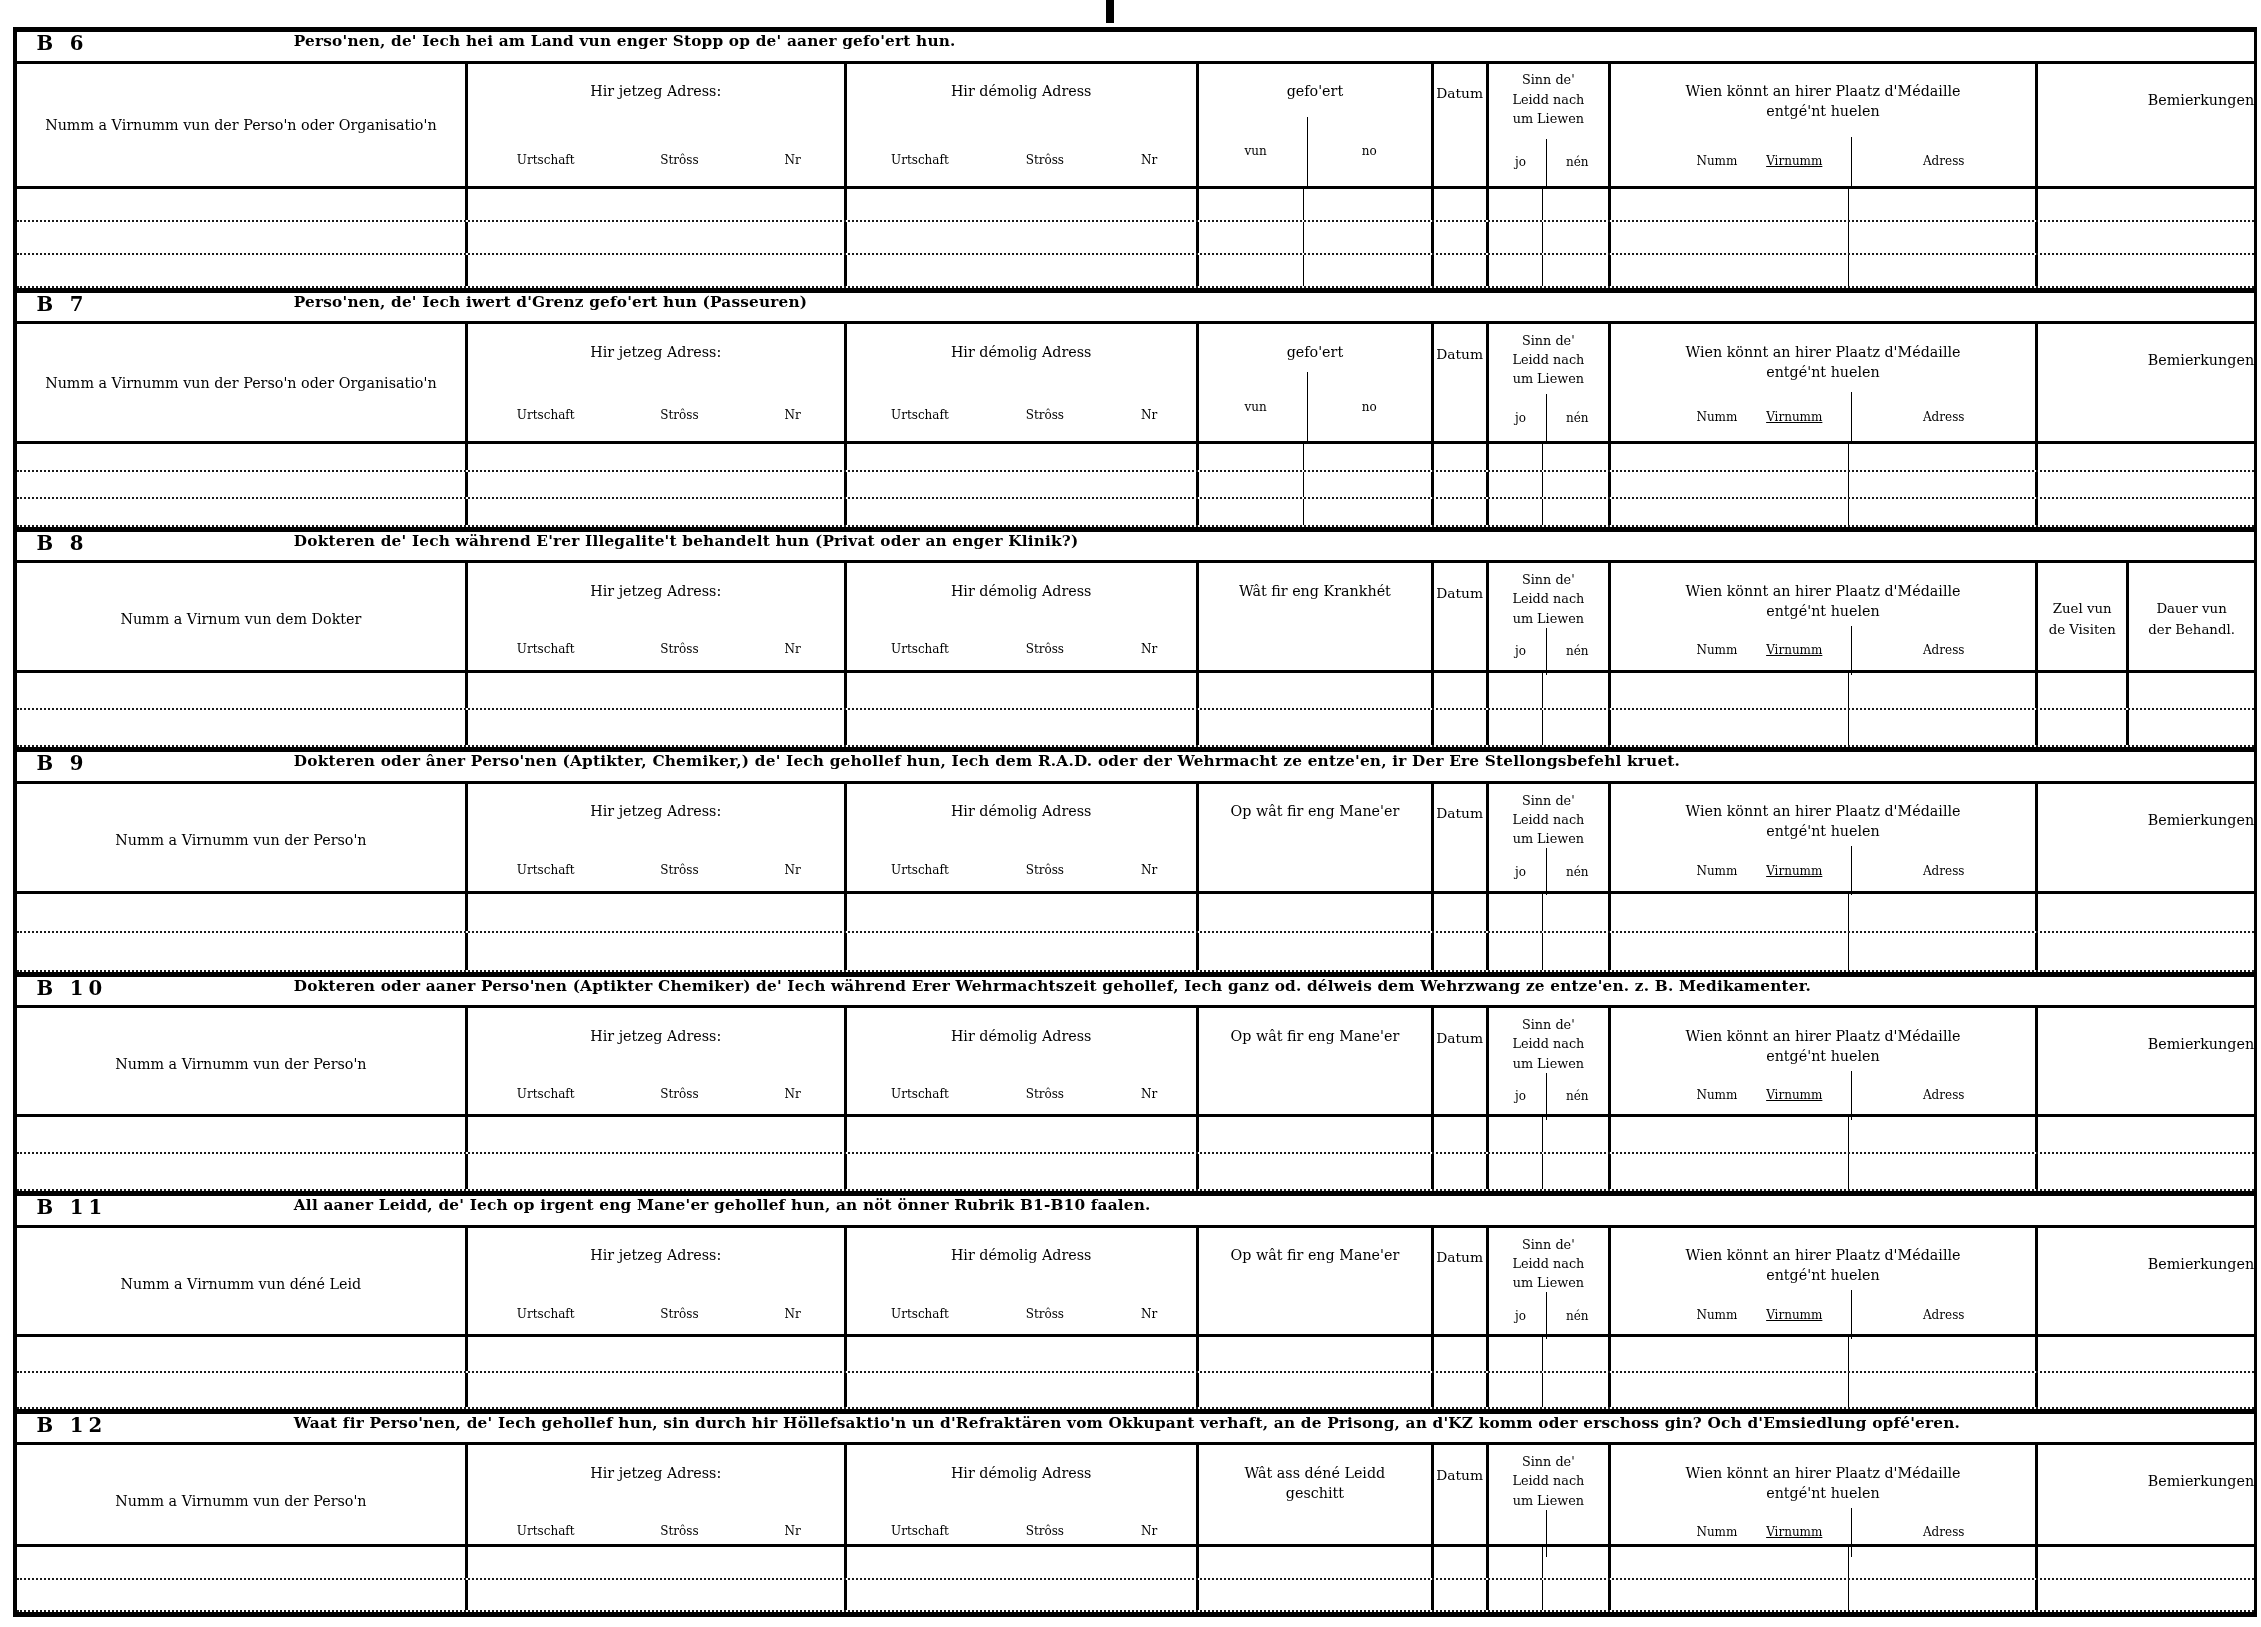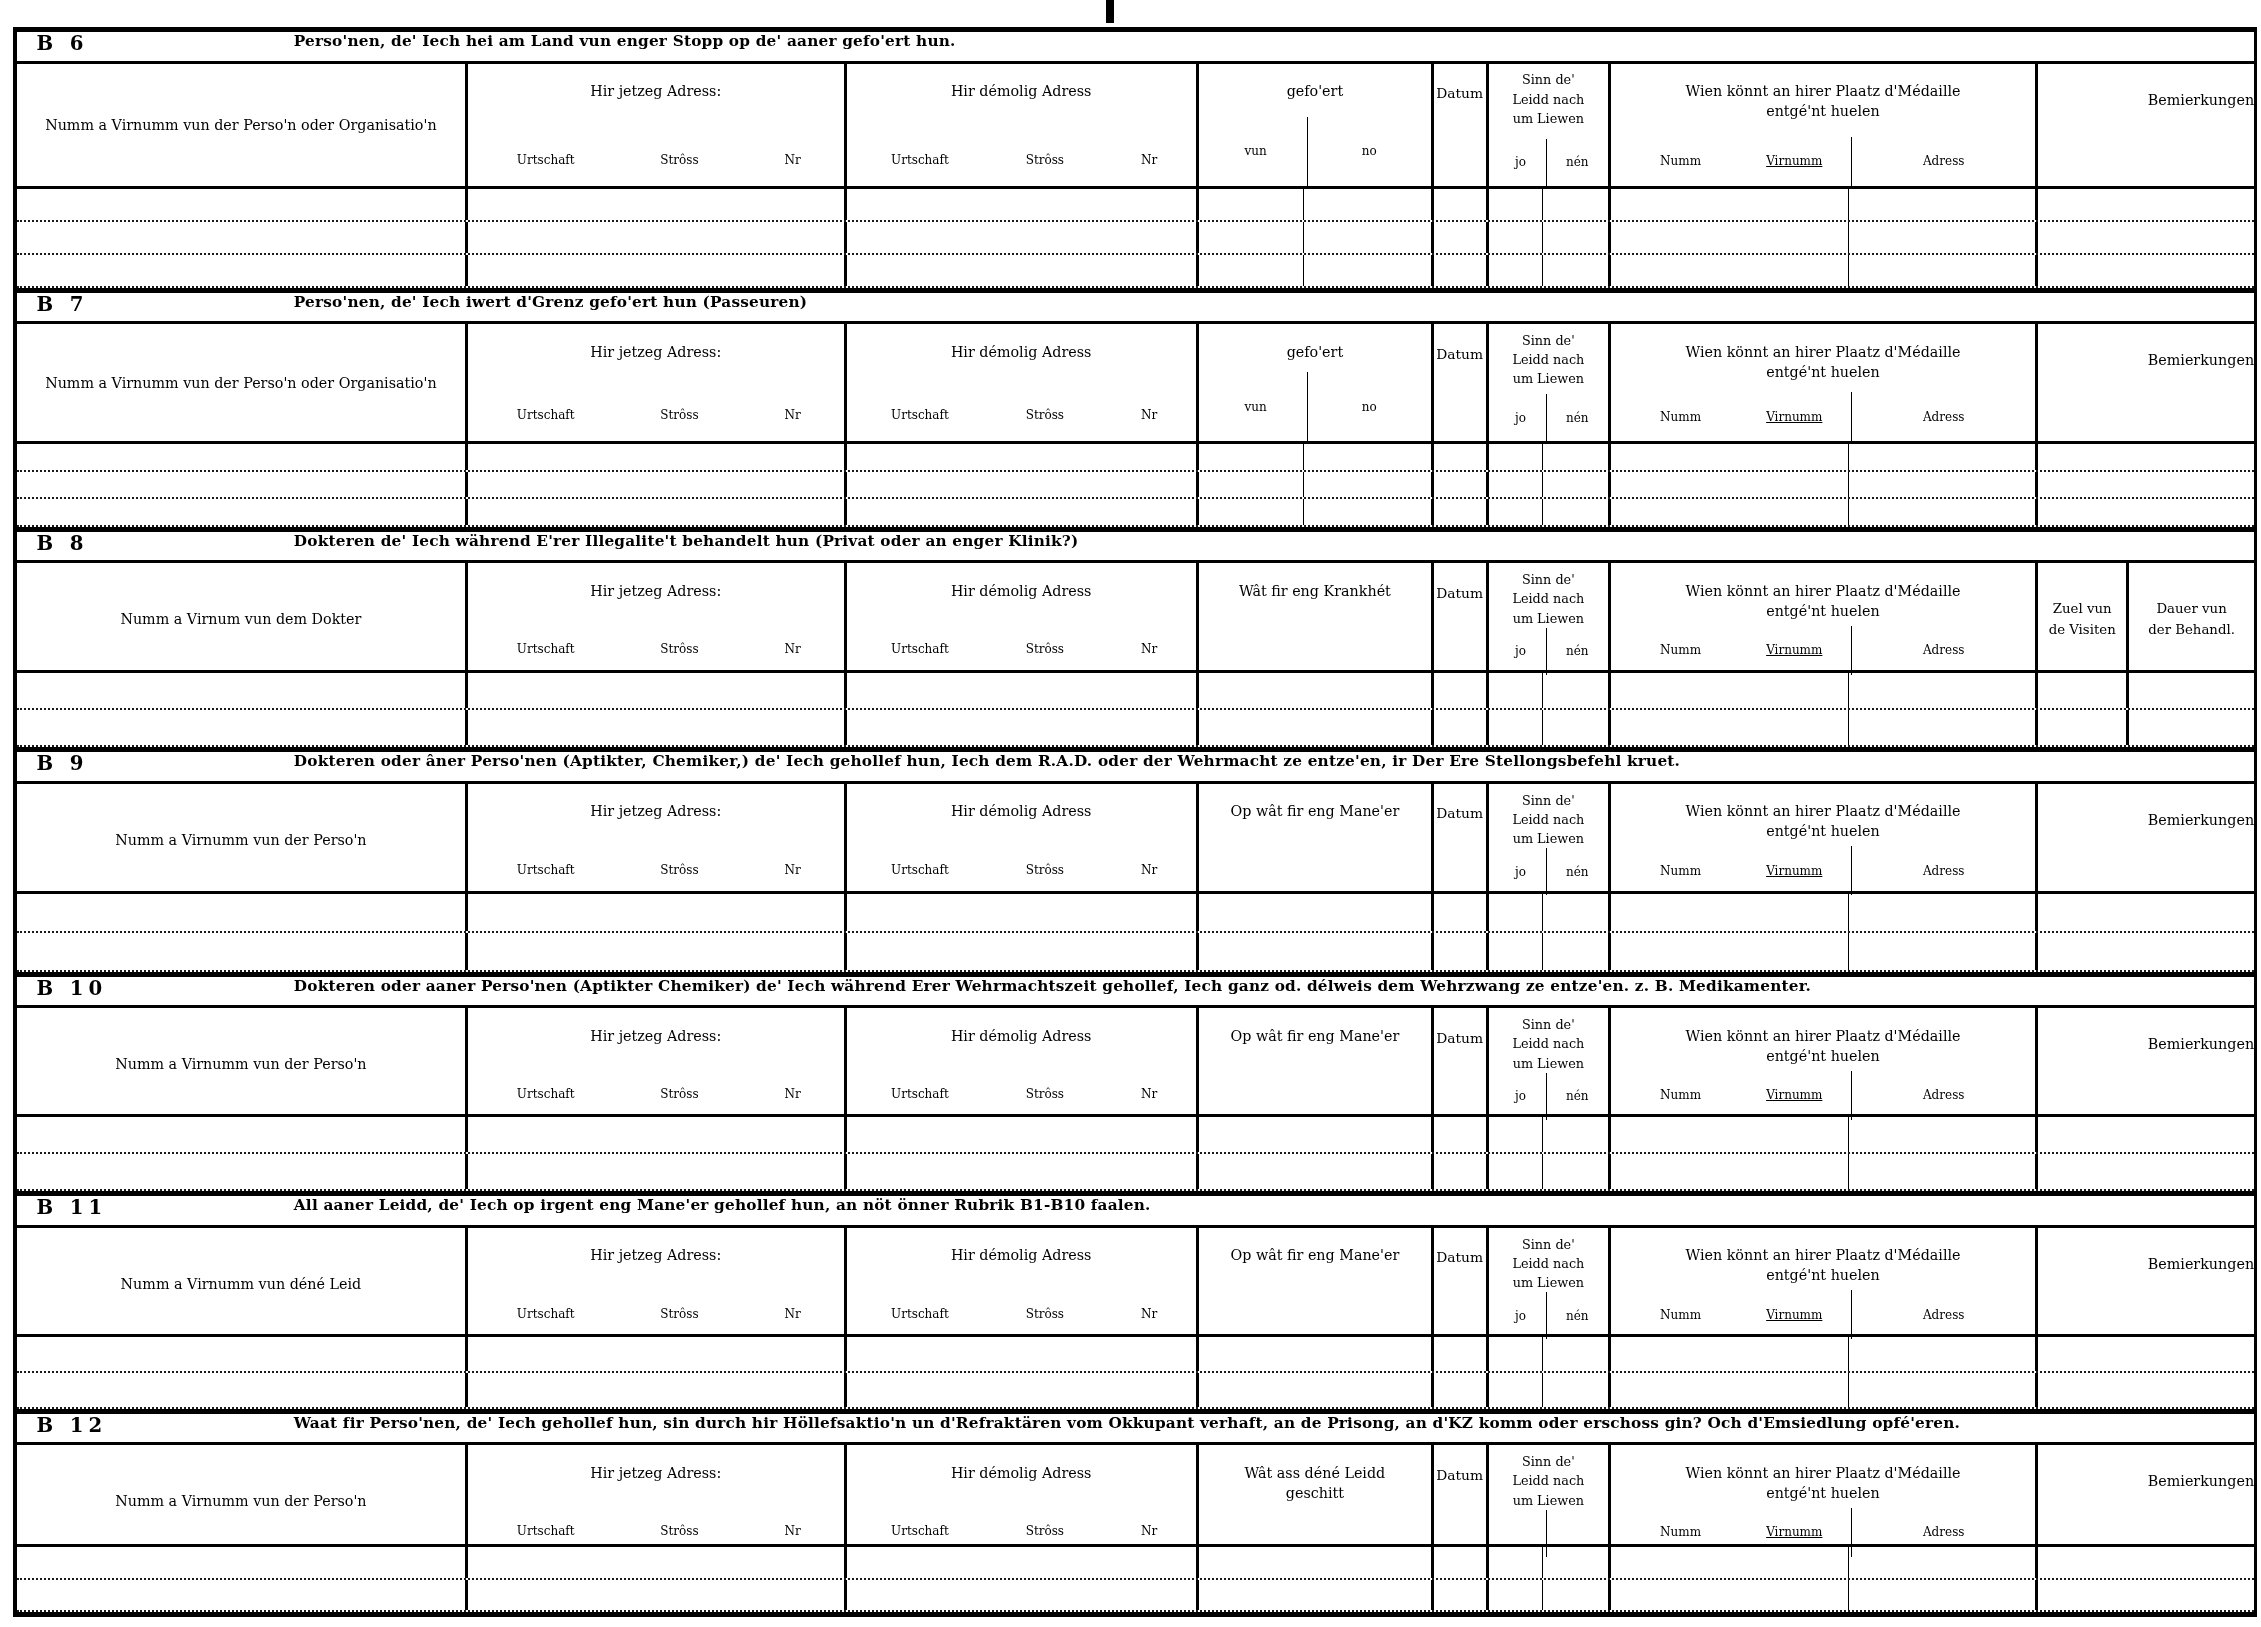"Numm" .wien-left span:first-child { text-align: center -> right }
